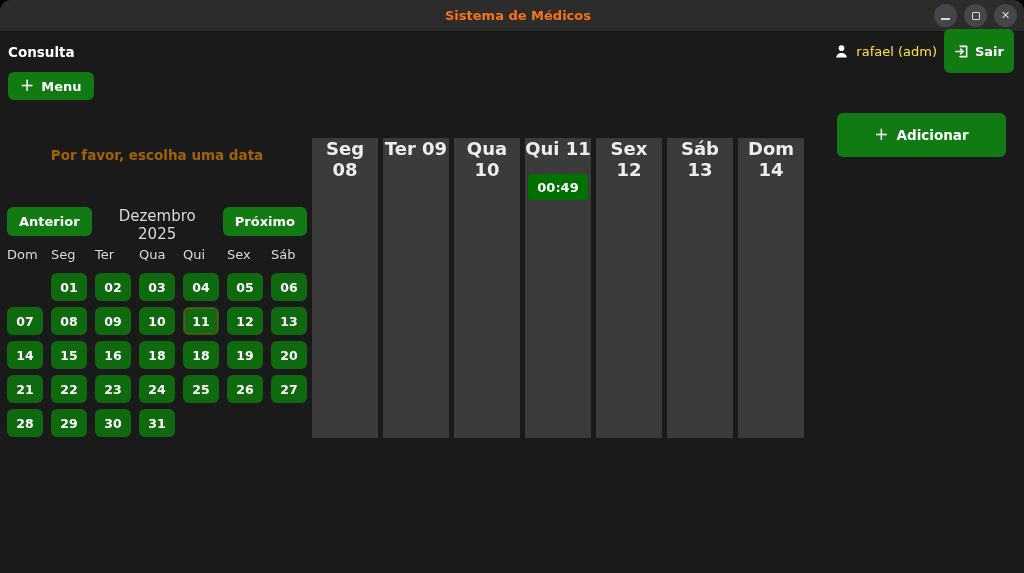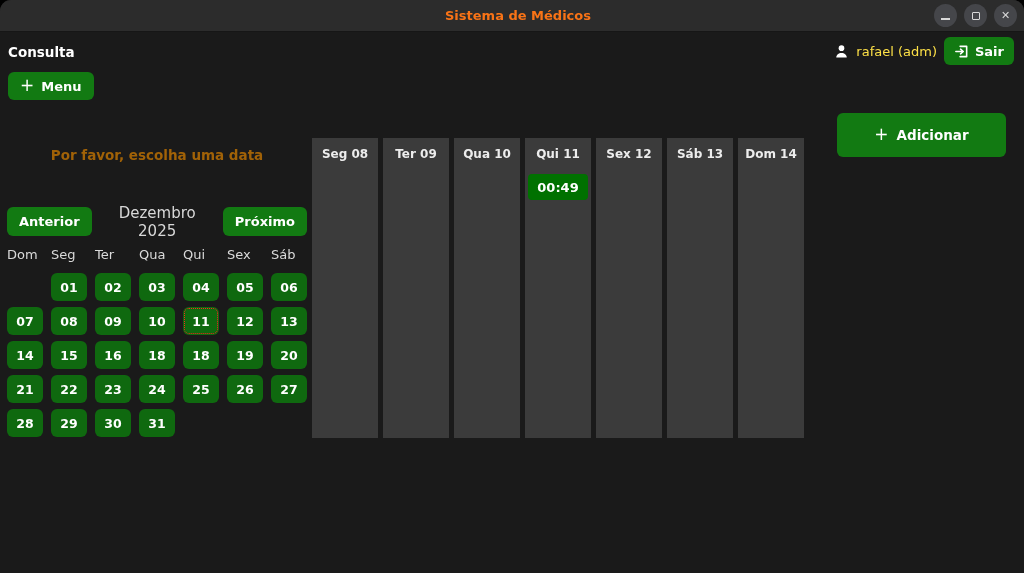"Sair" .sair-btn { height: 28px -> 44px }
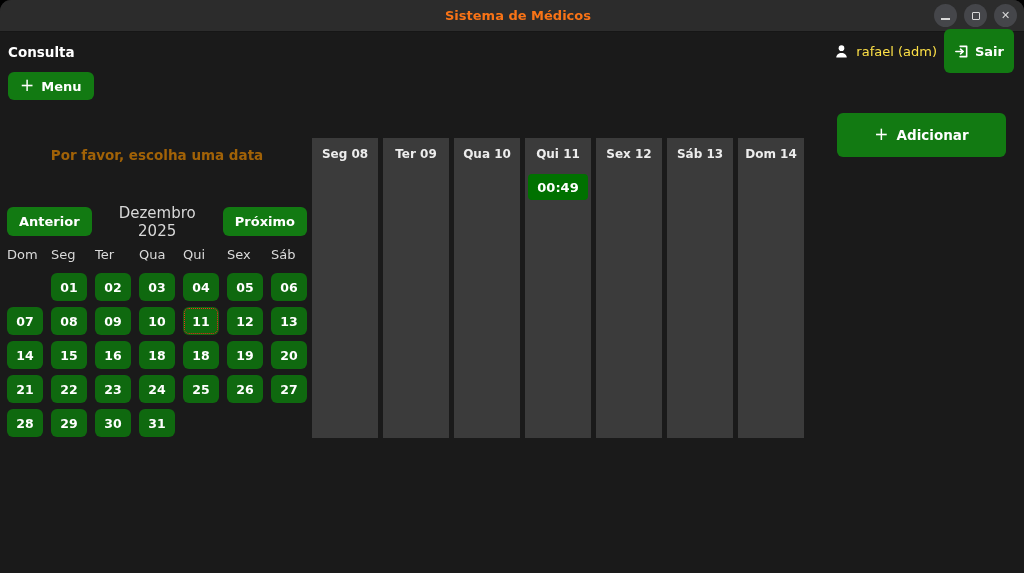"Seg 08" .week-col-header { font-size: 12px -> 18px; padding-top: 9px -> none }
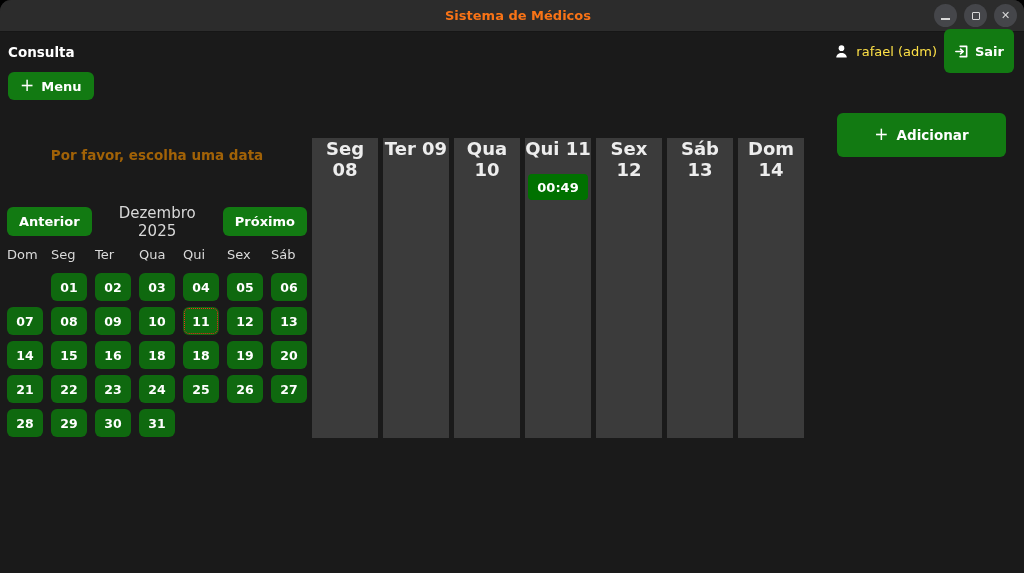"Anterior" .cal-nav { align-items: center -> flex-start }
